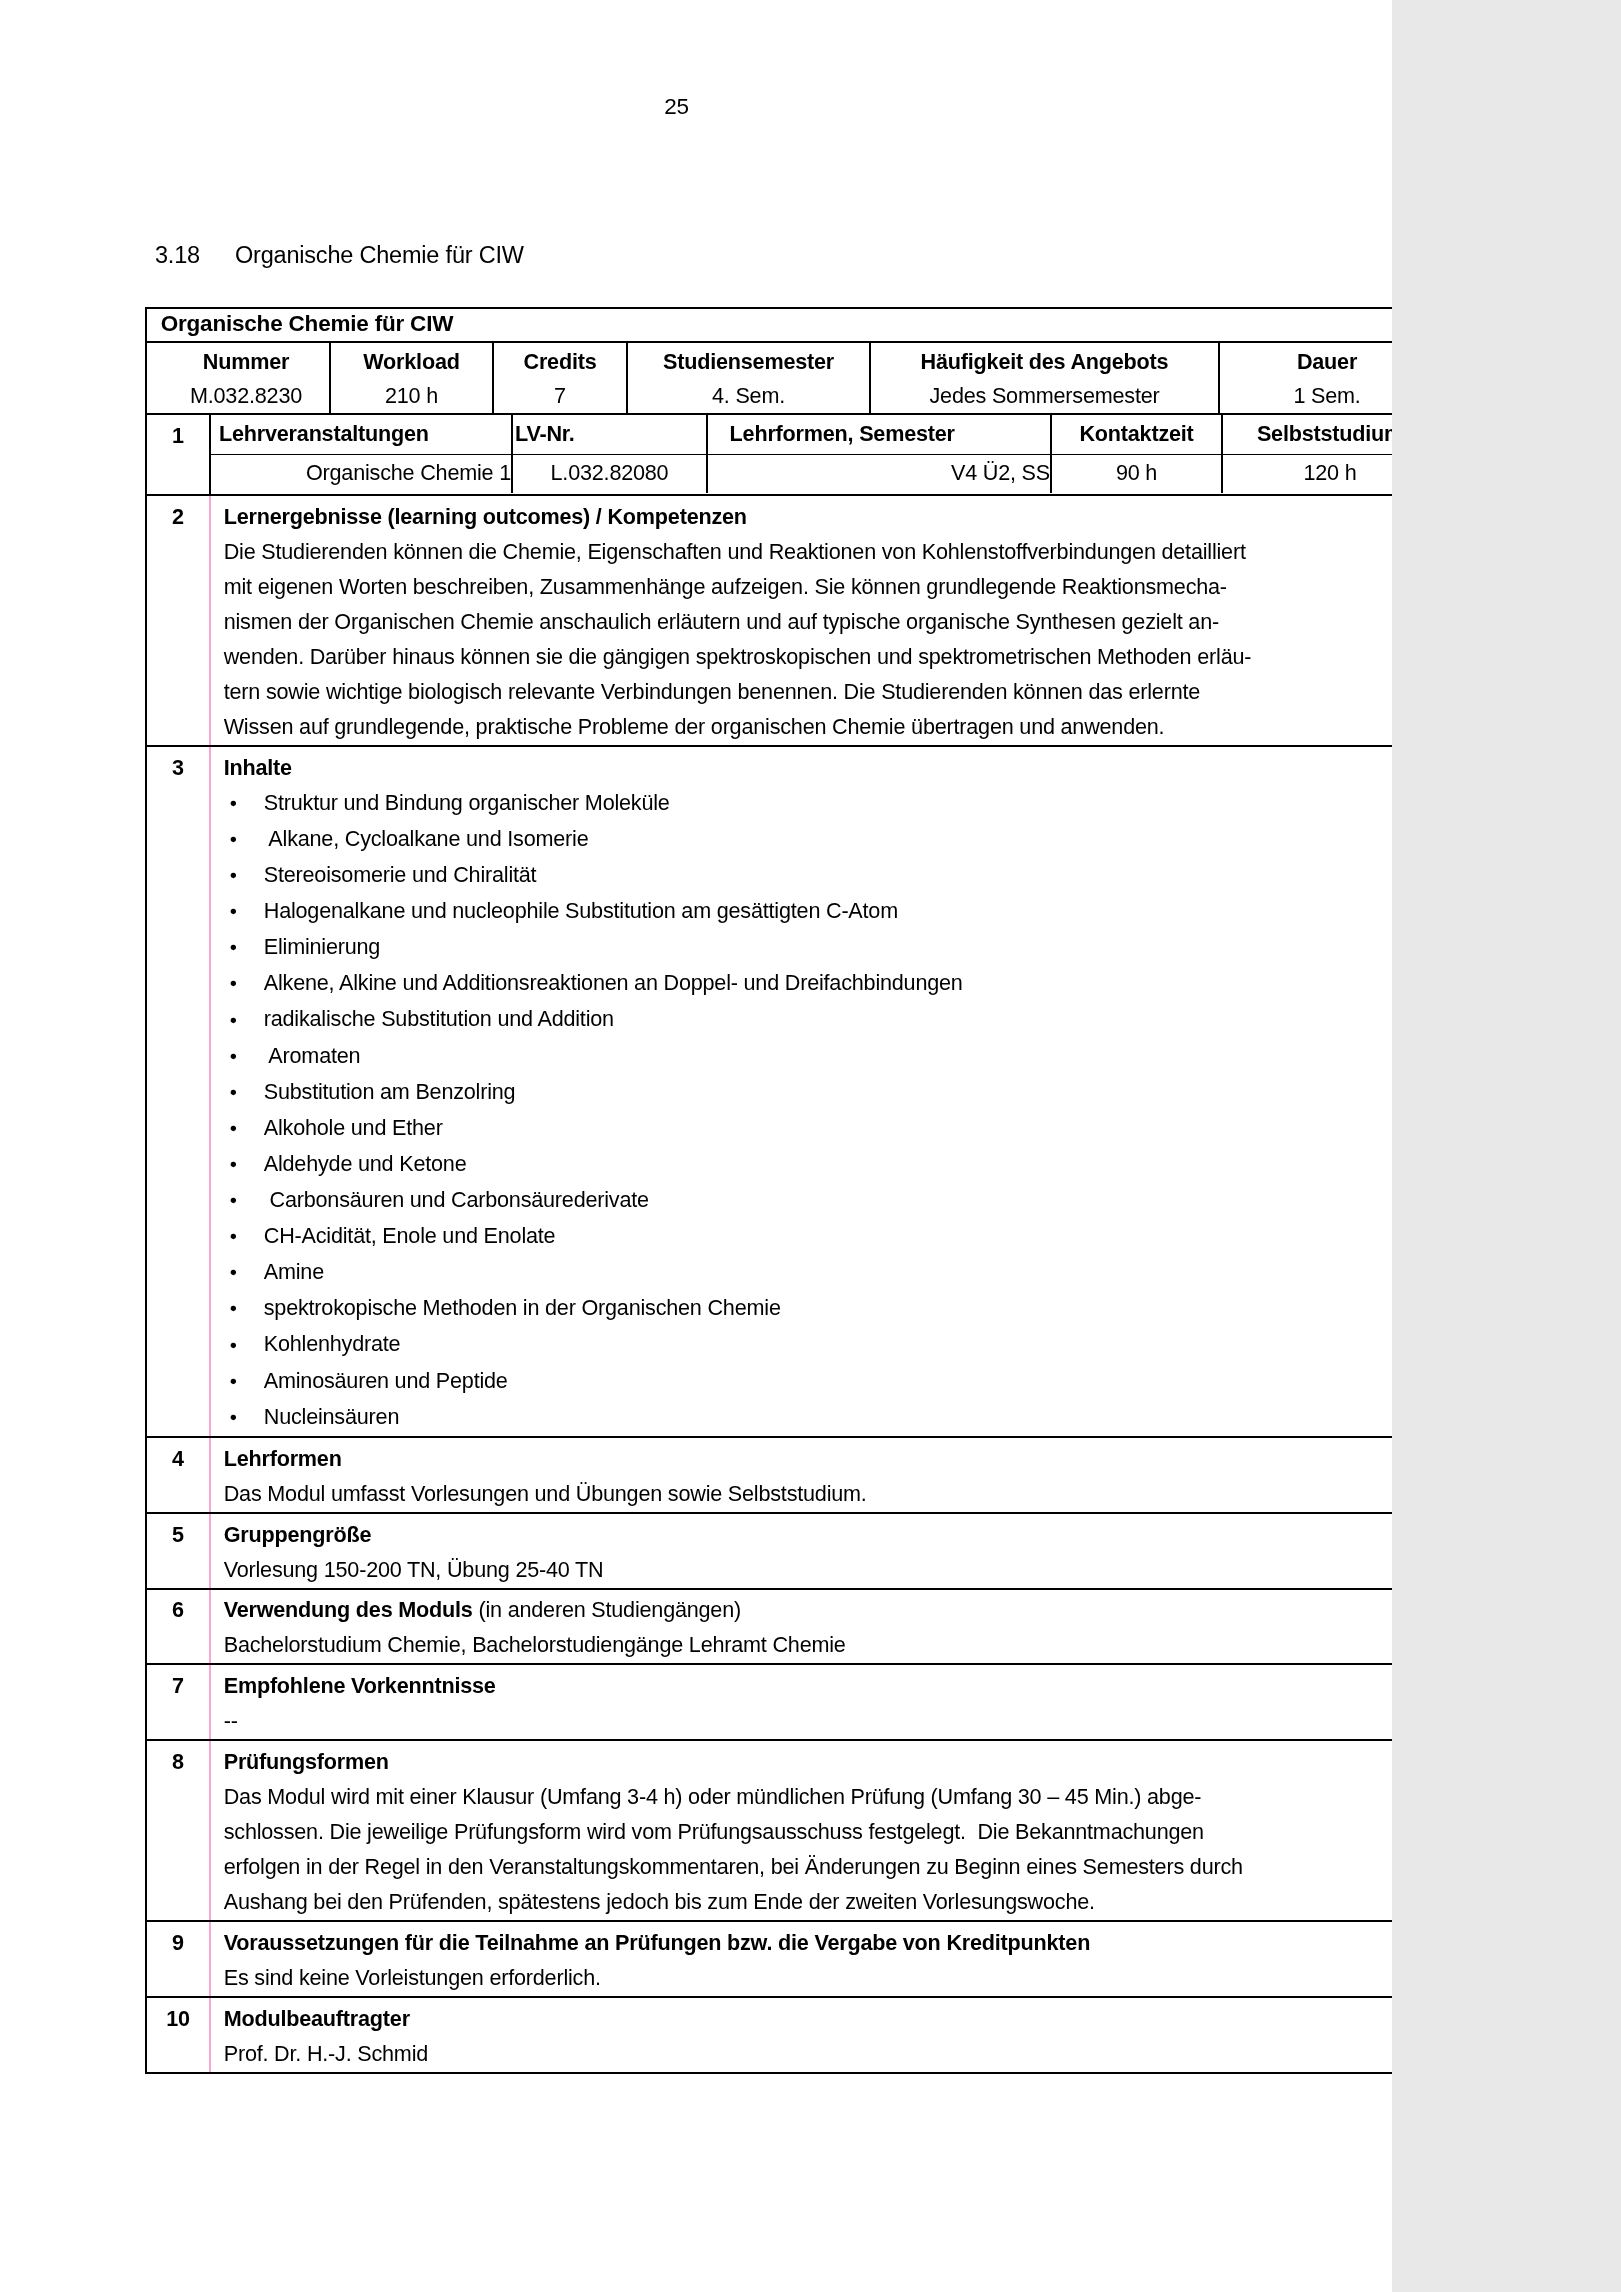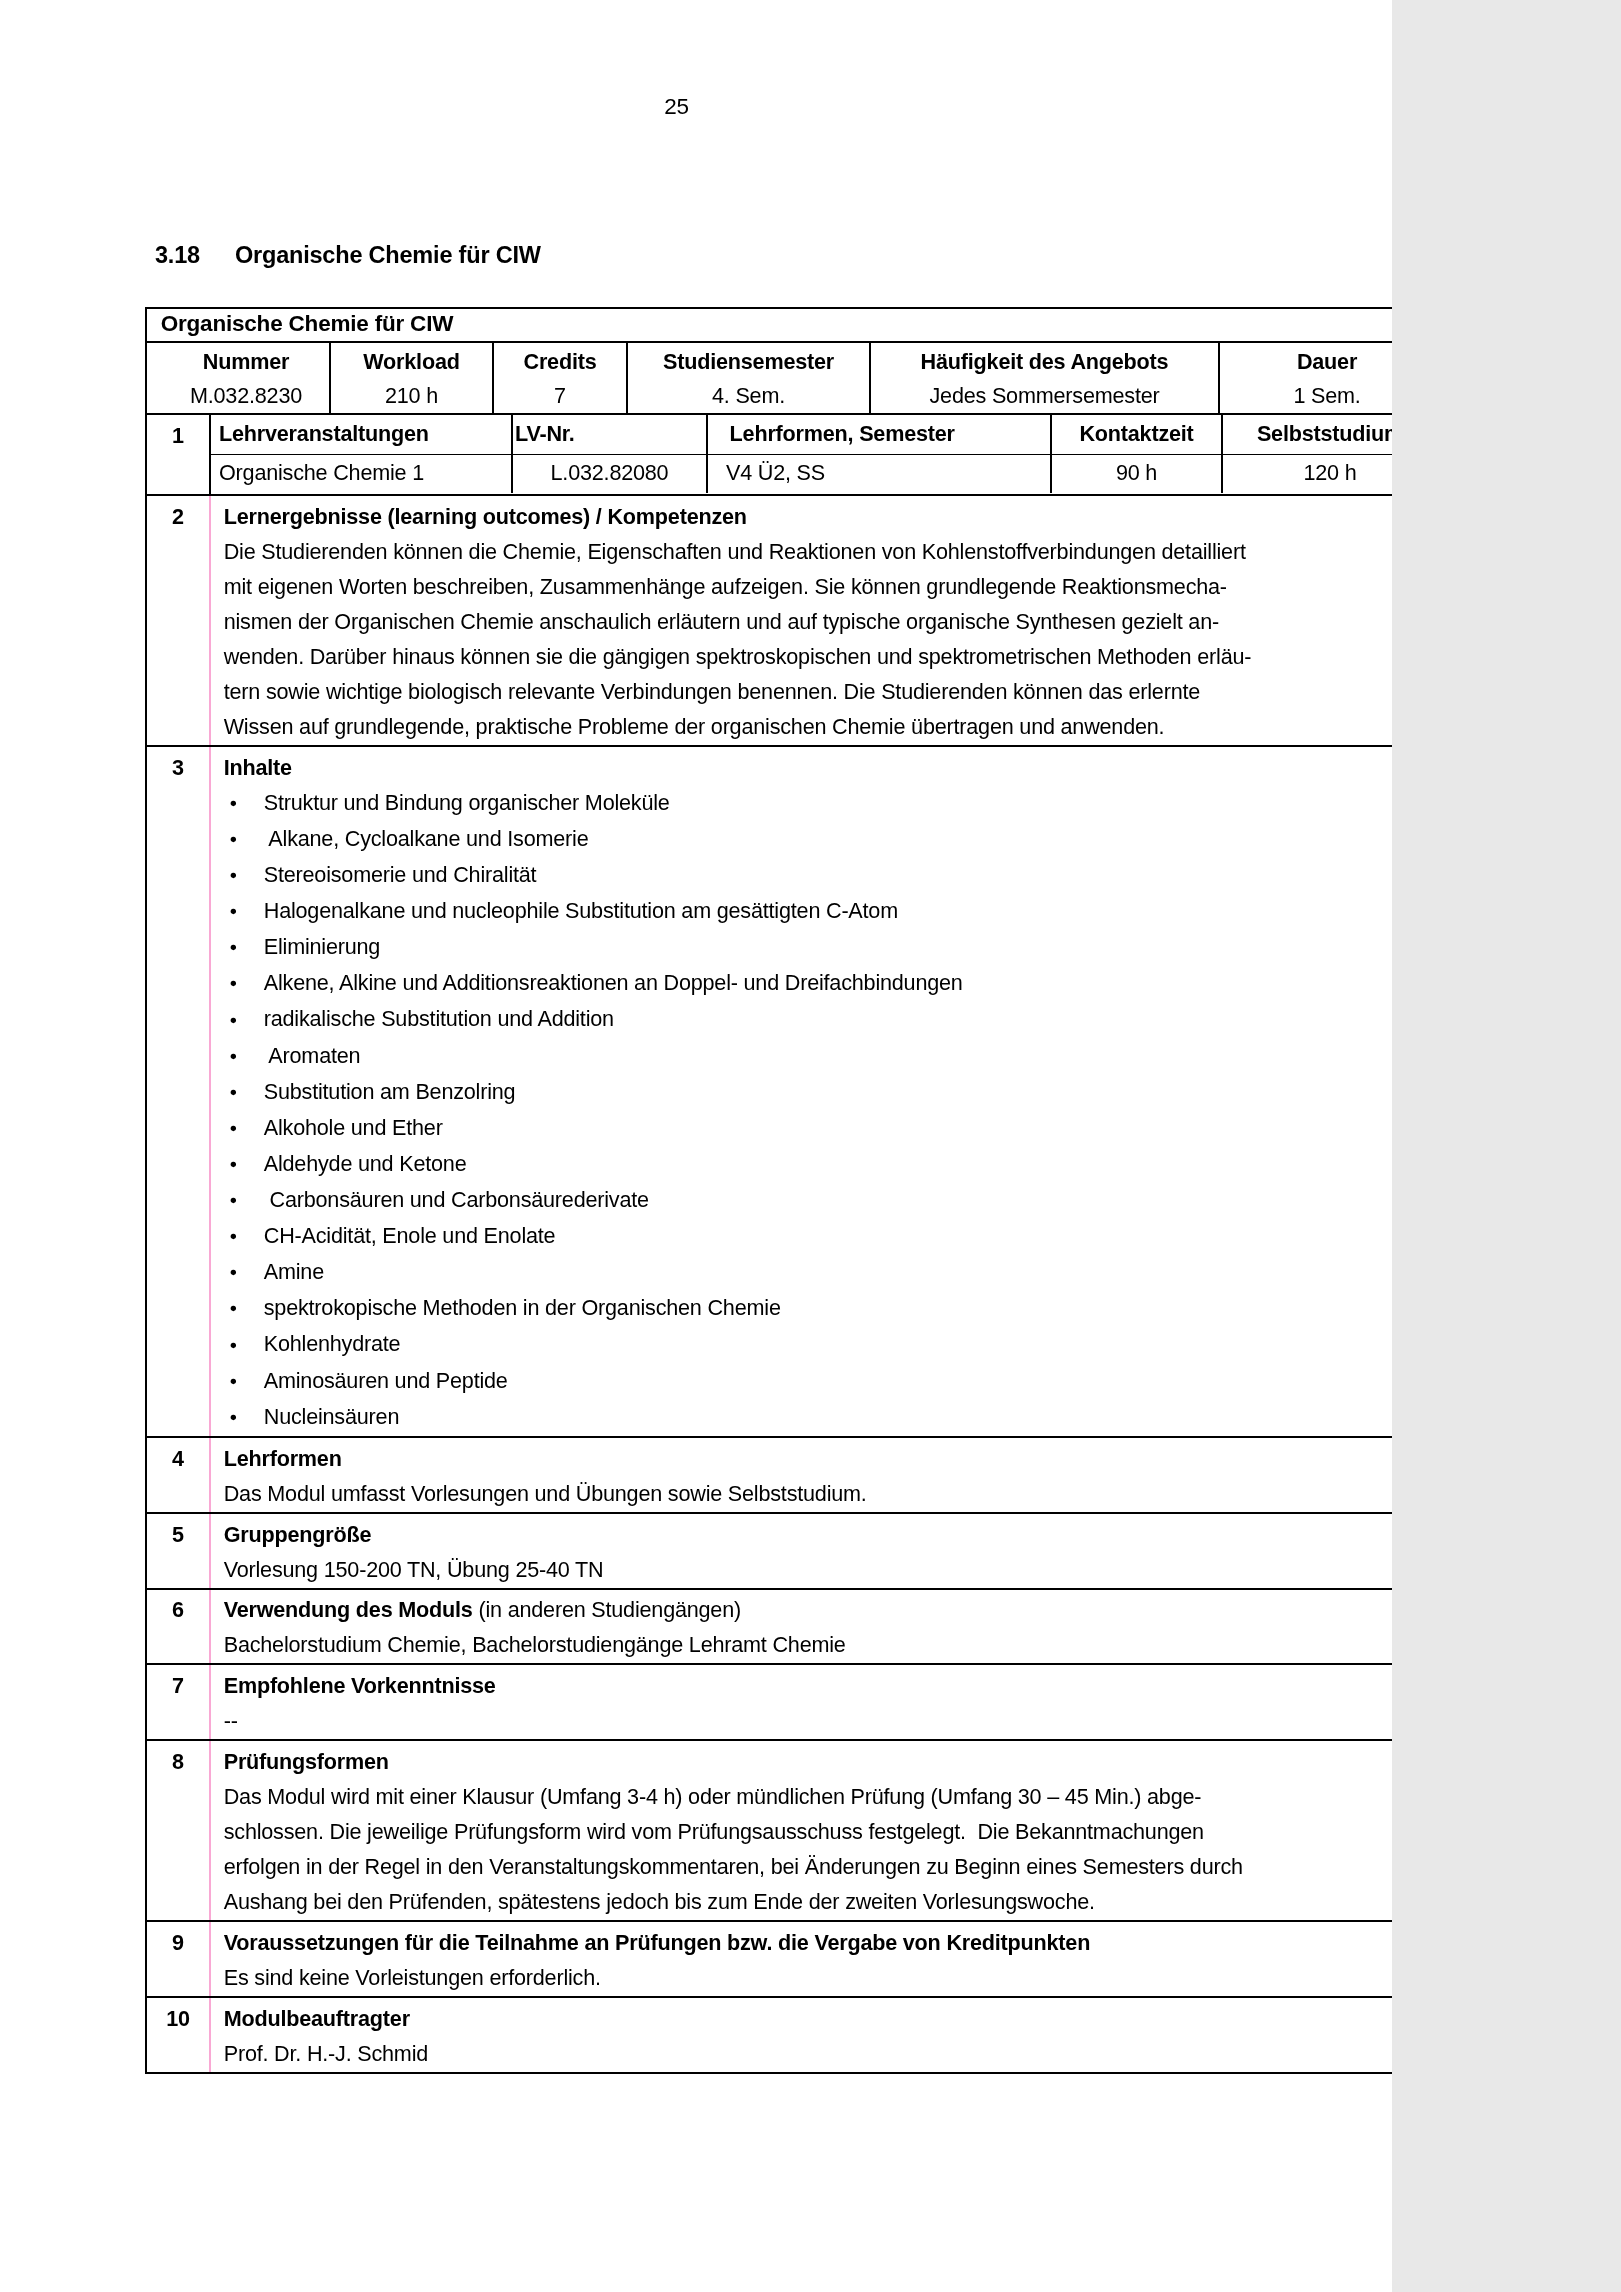"3.18" .doc-heading { font-weight: bold -> normal }
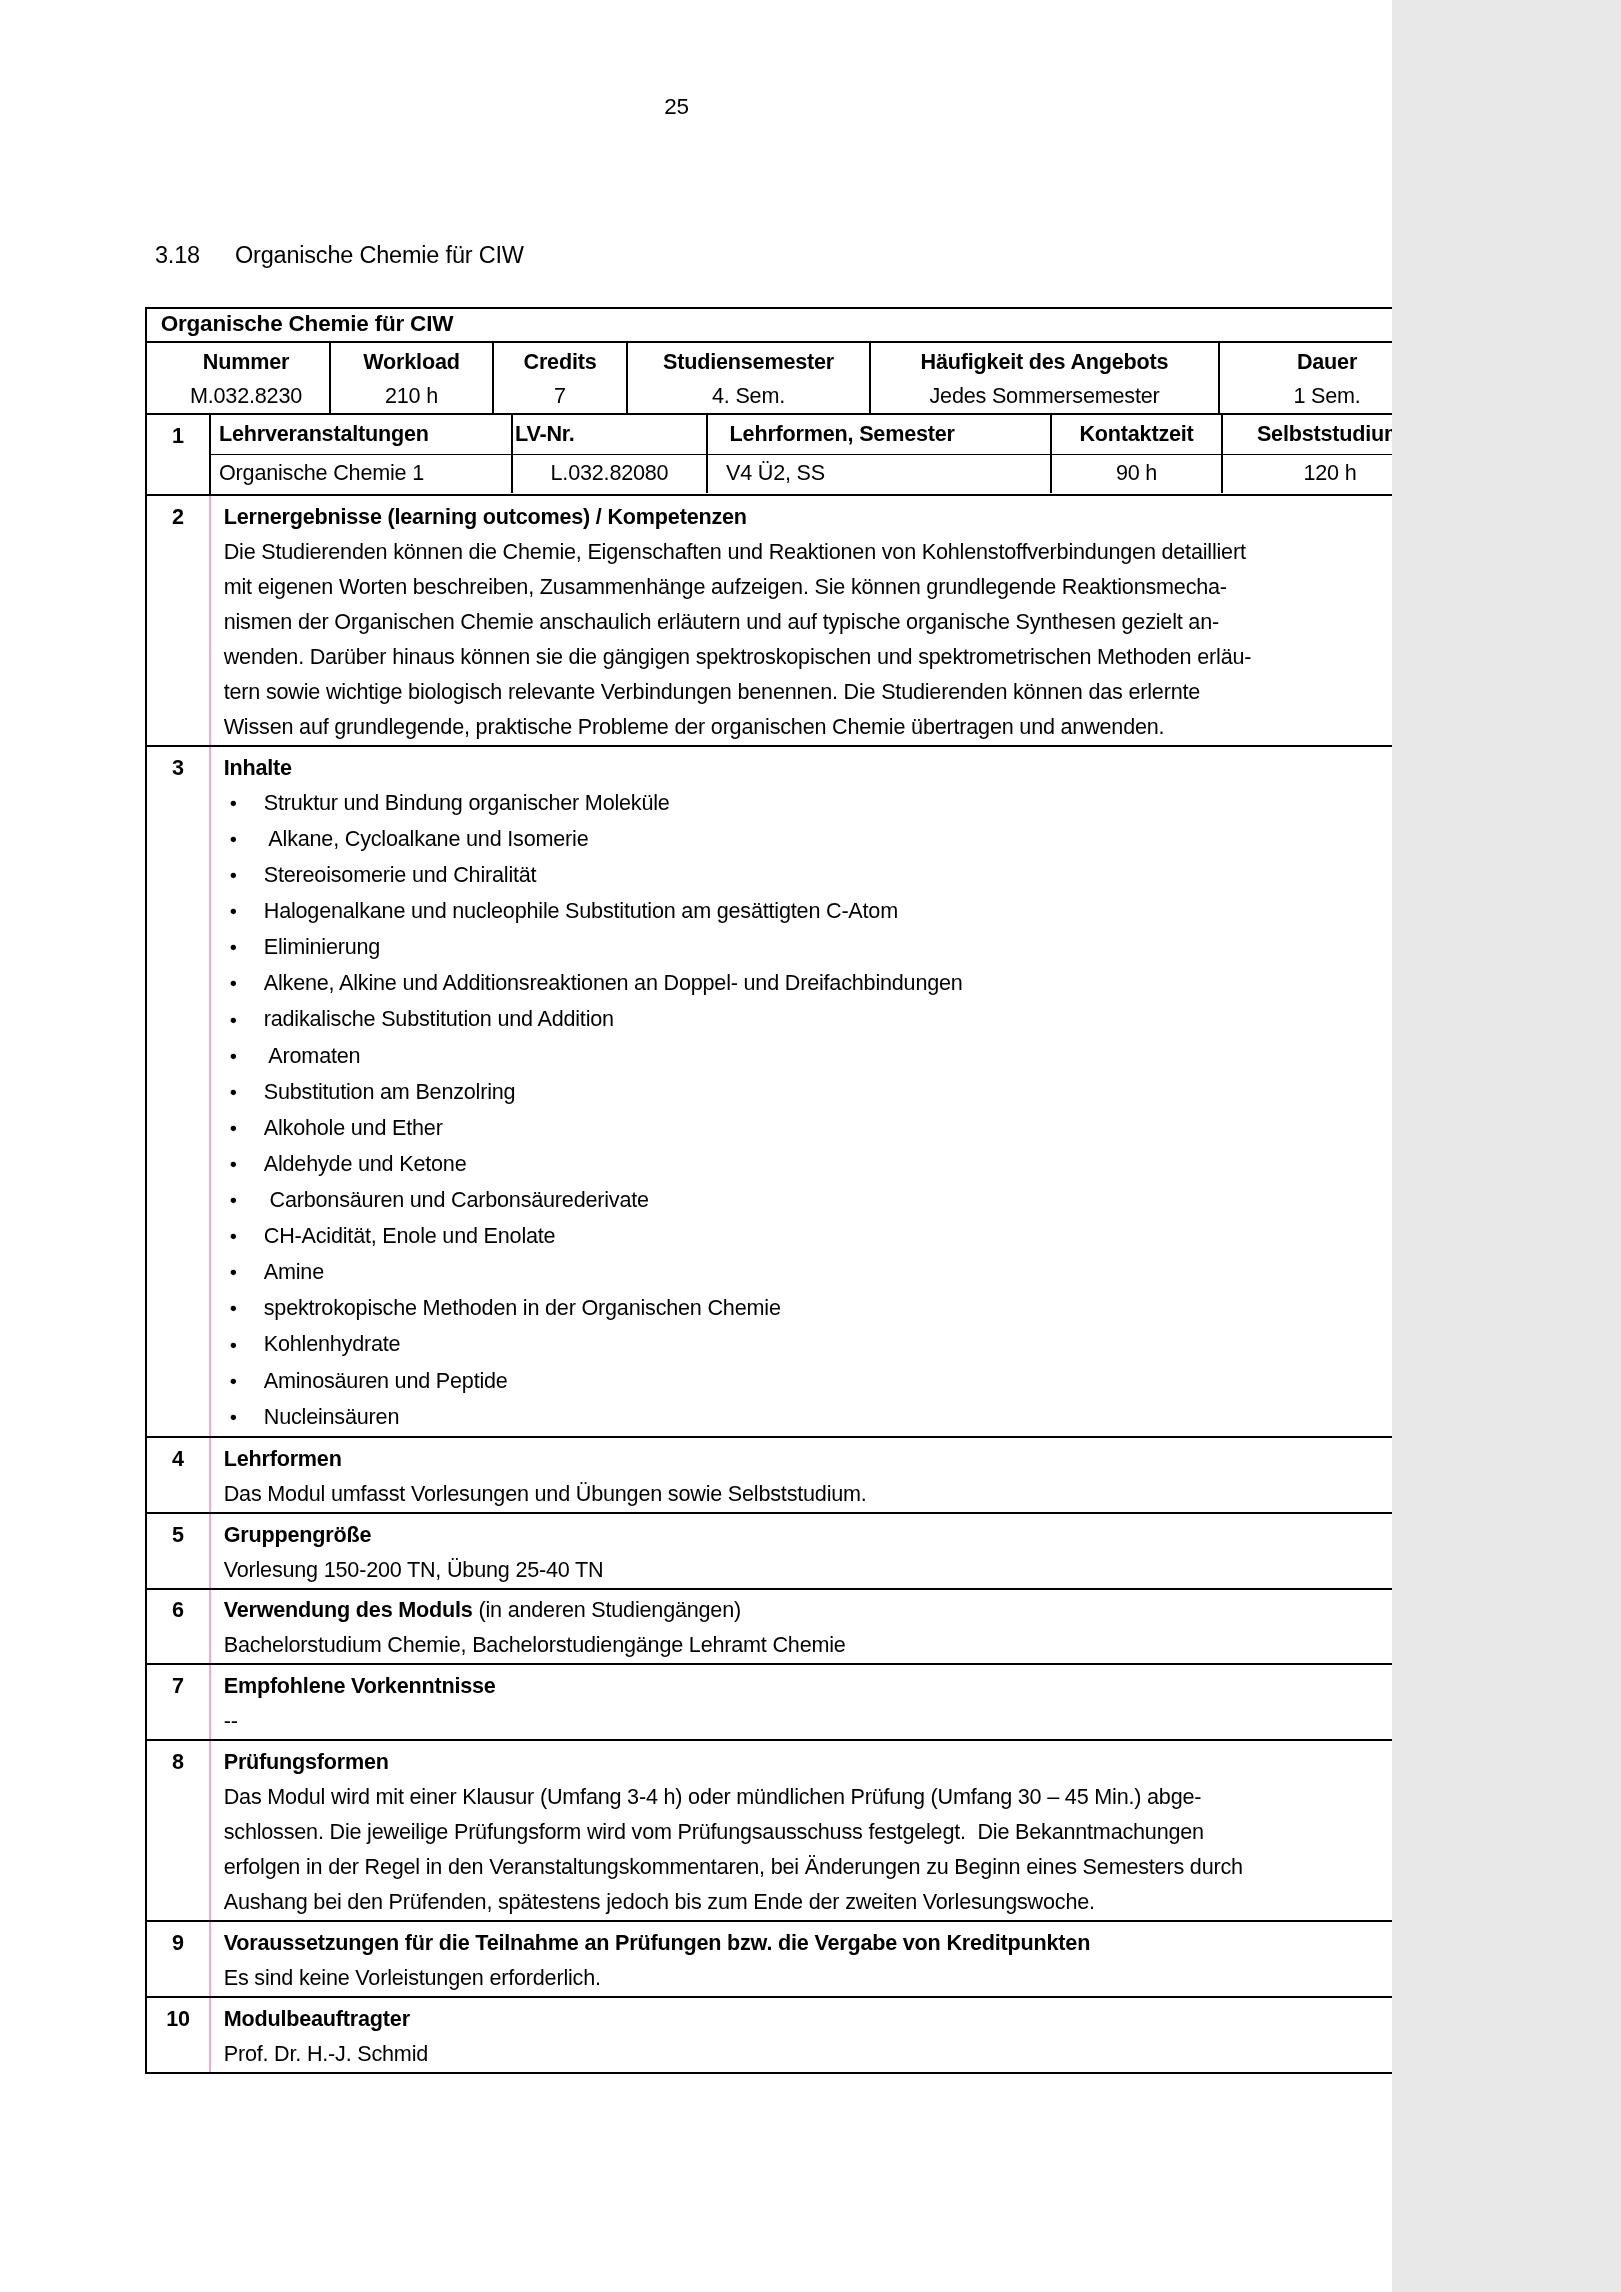"Organische Chemie 1" .lv-course .cell { text-align: none -> right }
